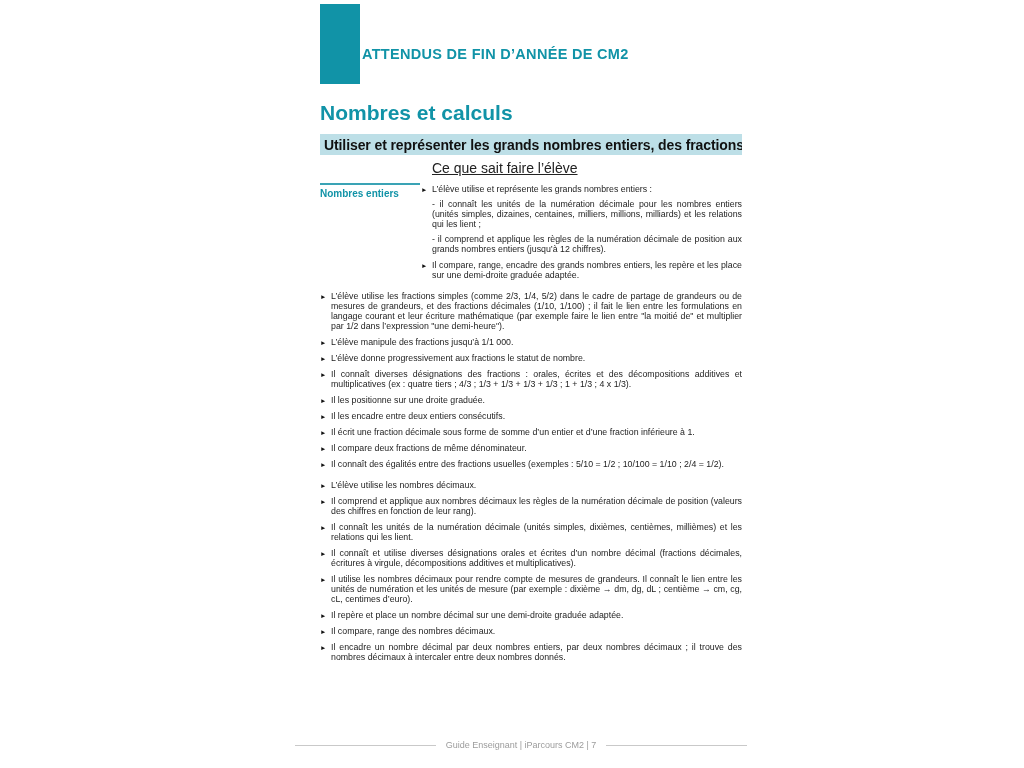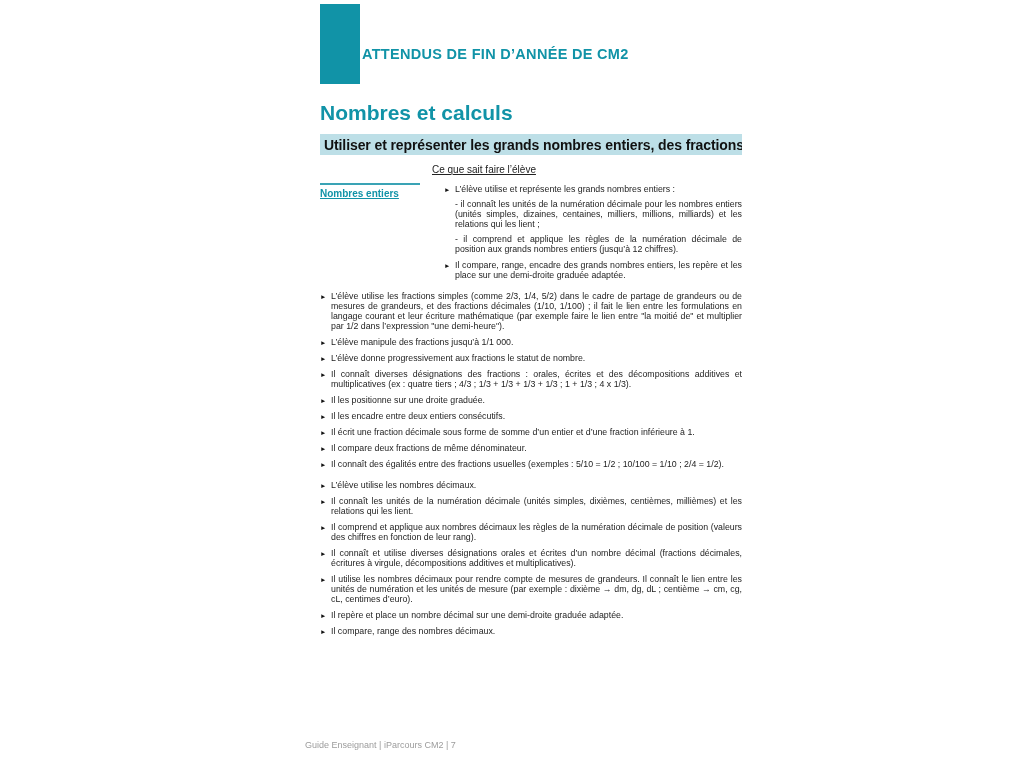"Ce que sait faire l’élève" .col-header { font-size: 10px -> 14px }
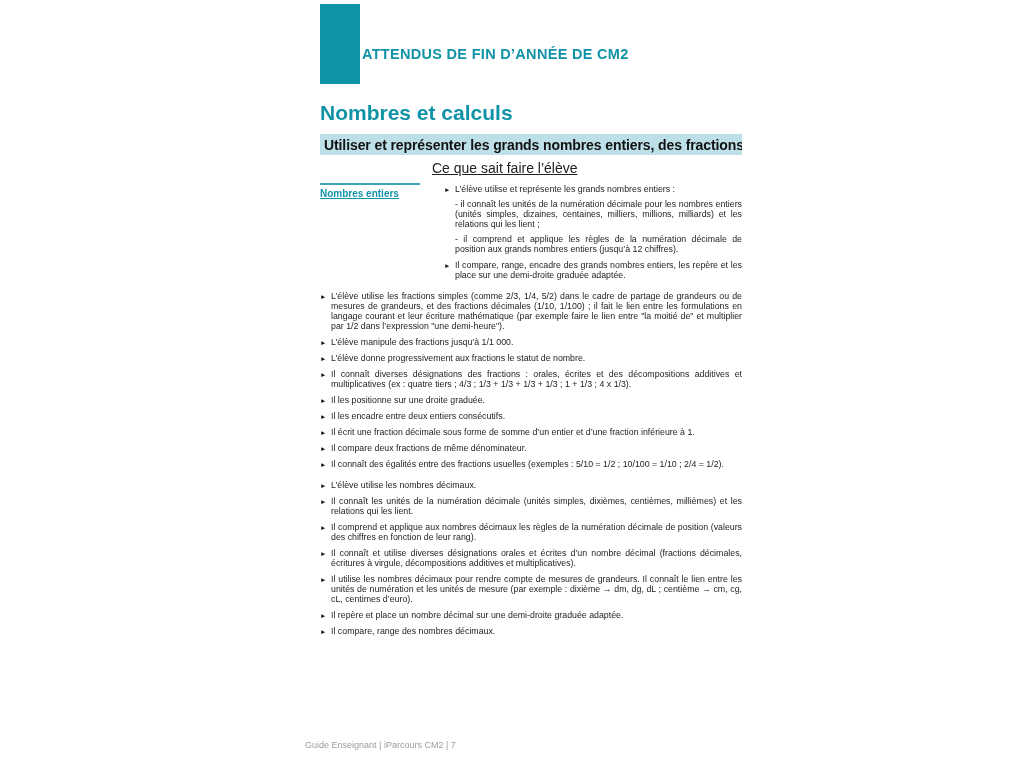"Nombres entiers" .row-label { margin-right: 24px -> 1px; text-decoration: underline -> none }
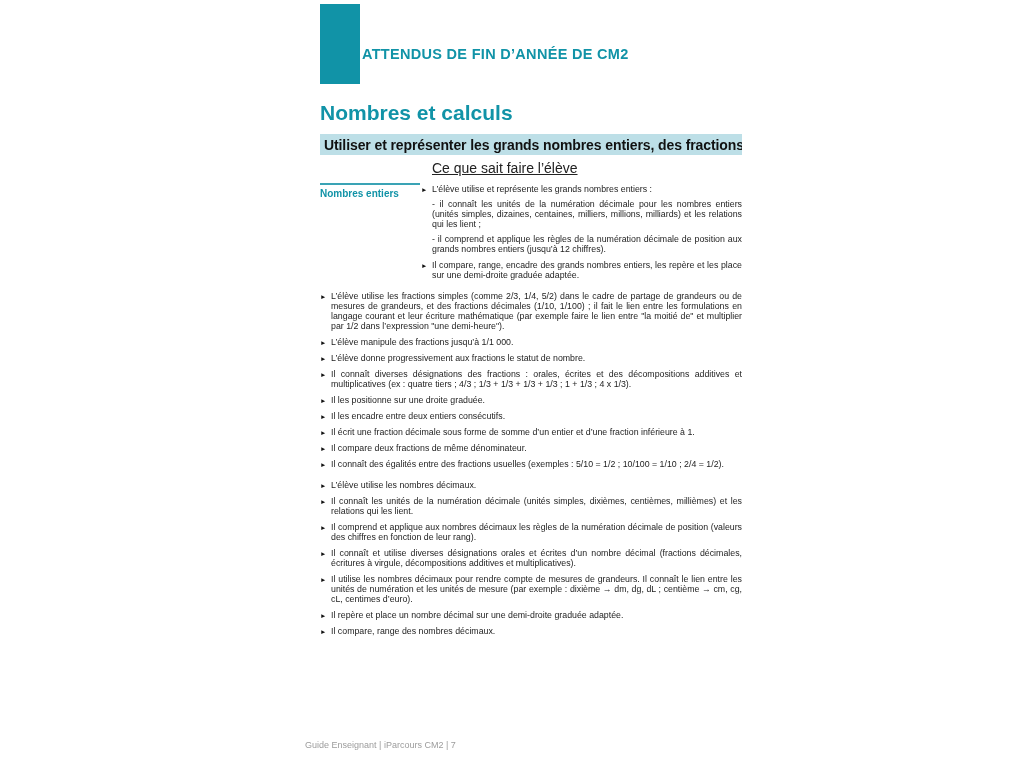"Il connaît les unités de" div.bullet { order: before "Il comprend et applique aux" -> after "Il comprend et applique aux" }
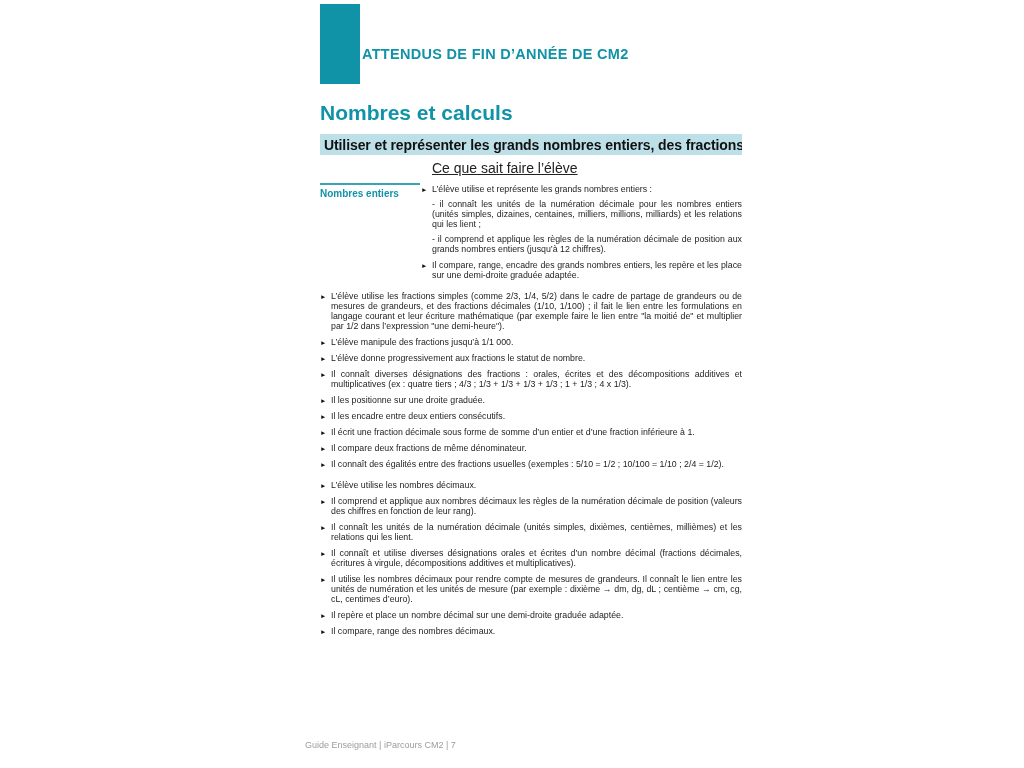"Il encadre un nombre décimal" div.bullet { html: none -> <div><span>►</span><span>Il encadre un nombre décimal par deux nombres entiers, par deux nombres décimaux ; il trouve des nombres décimaux à intercaler entre deux nombres donnés.</span></div> }
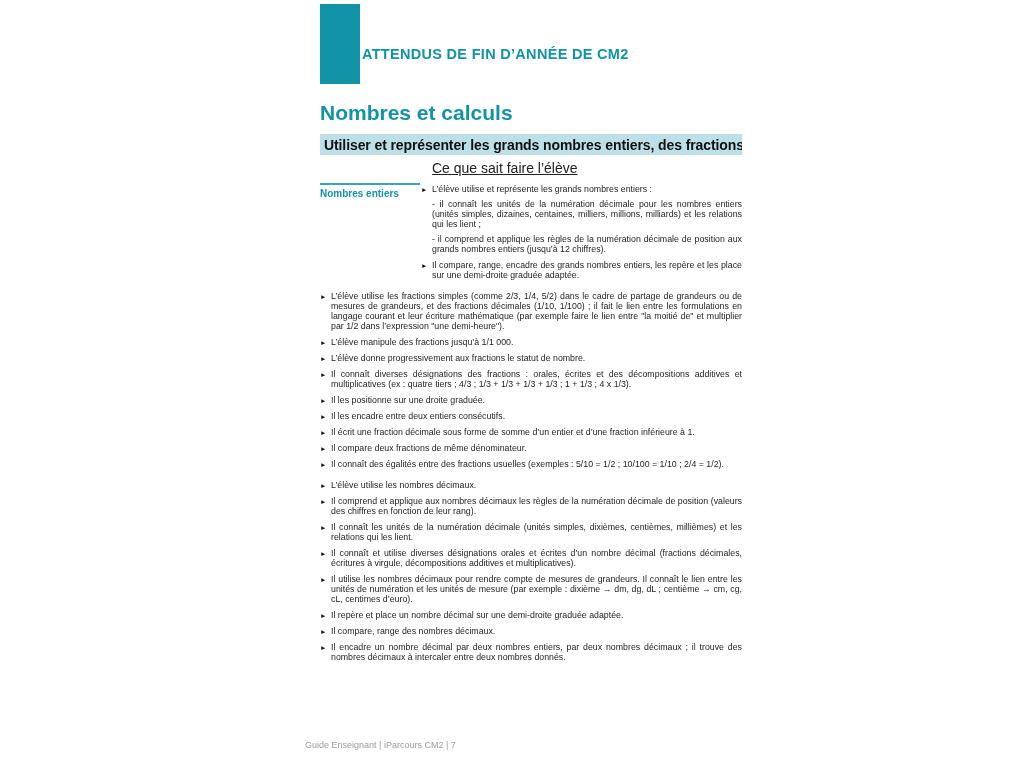"Guide Enseignant | iParcours CM2" .footer { align-items: none -> center; flex-direction: column -> none }
